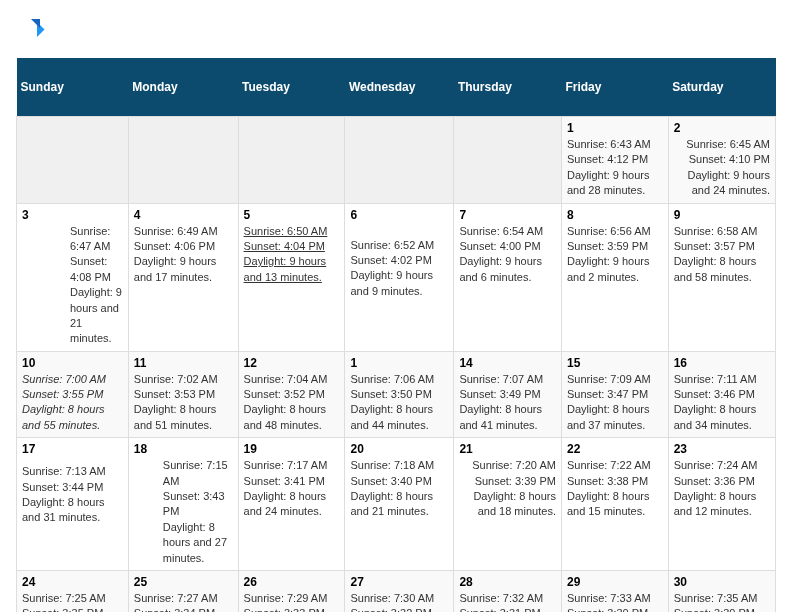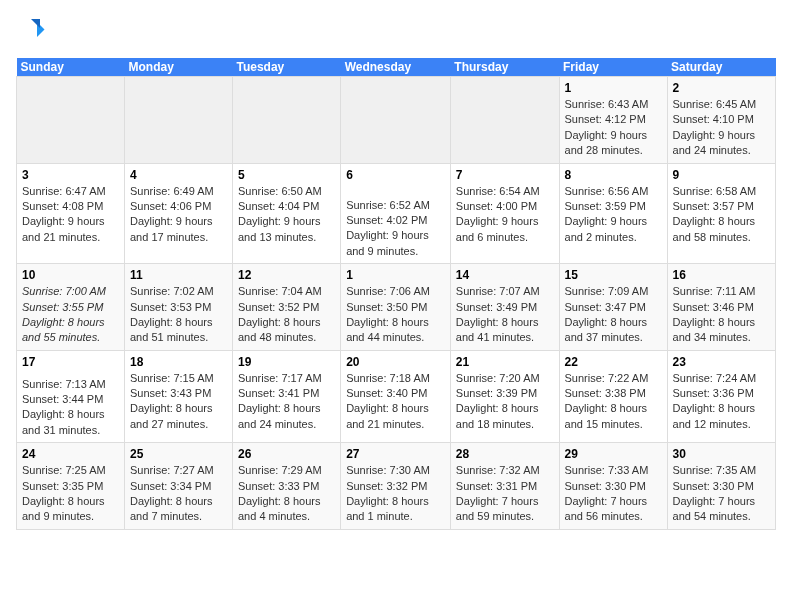"Sunday" thead tr th { background: #3b82f6 -> #0c4a6e; padding: 2px 4px -> 22px 4px }
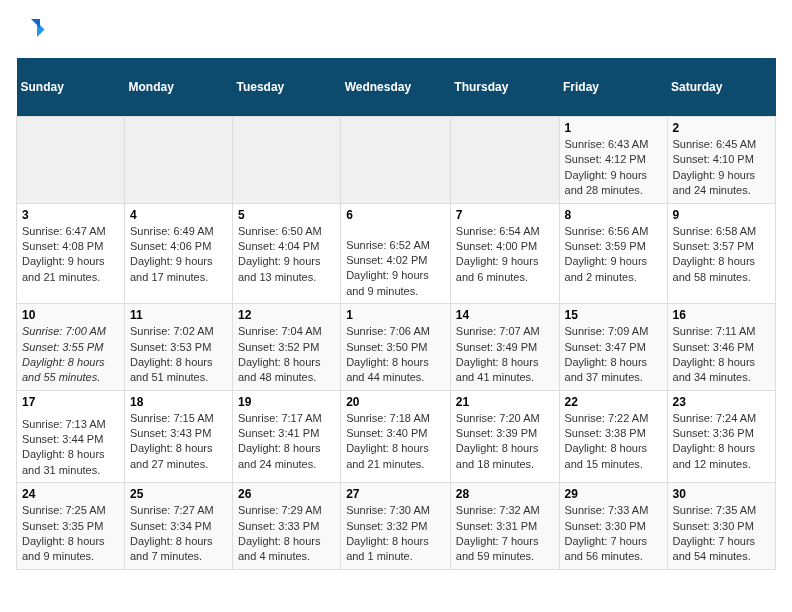"Sunrise: 6:45 AM" div.day-info { text-align: none -> right }
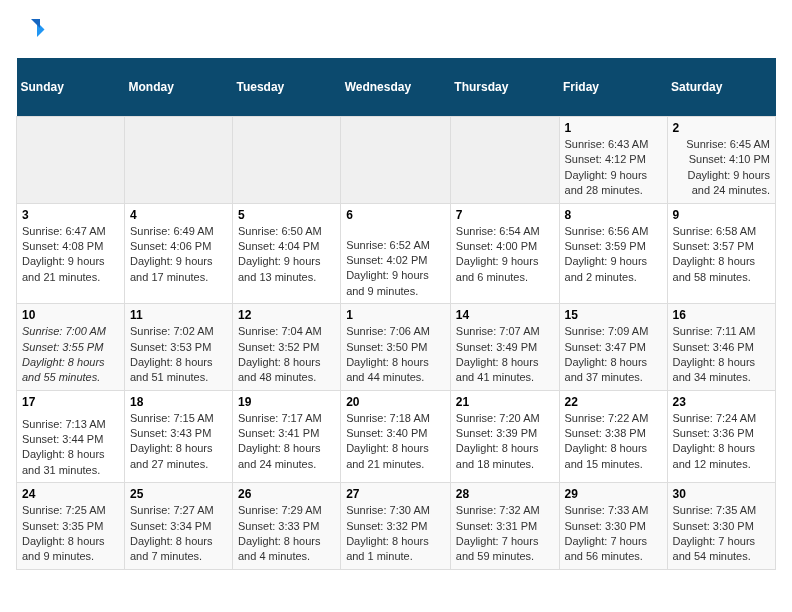"Sunrise: 6:47 AM" div.day-info { margin-left: none -> 48px }
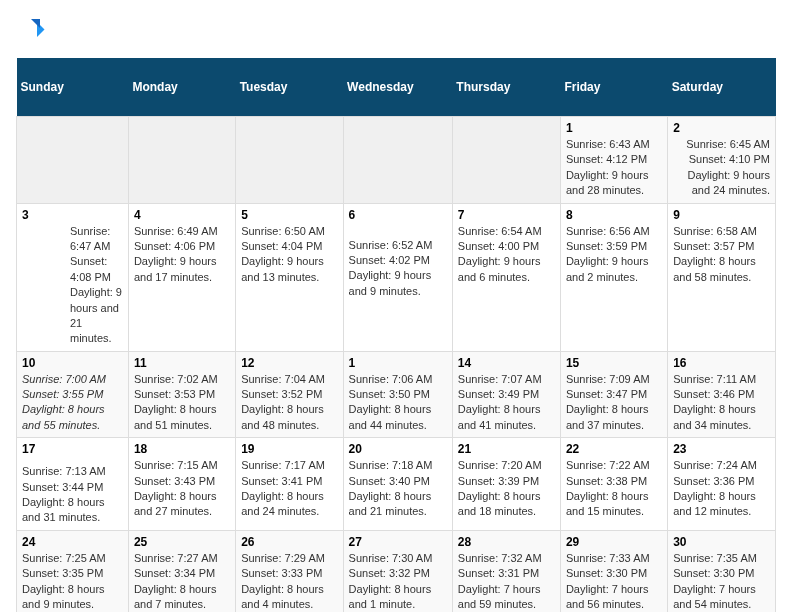"Sunrise: 6:50 AM" div.day-info { text-decoration: none -> underline }
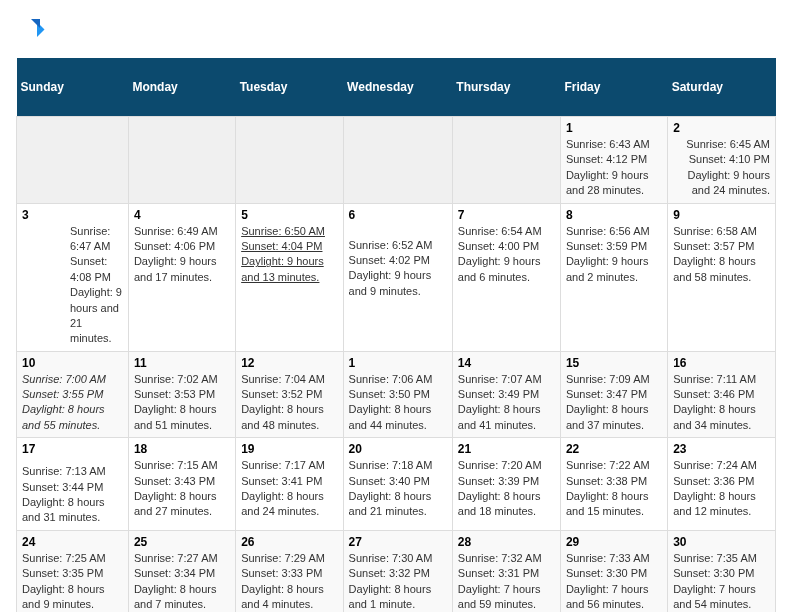"Sunrise: 7:15 AM" div.day-info { margin-left: none -> 29px }
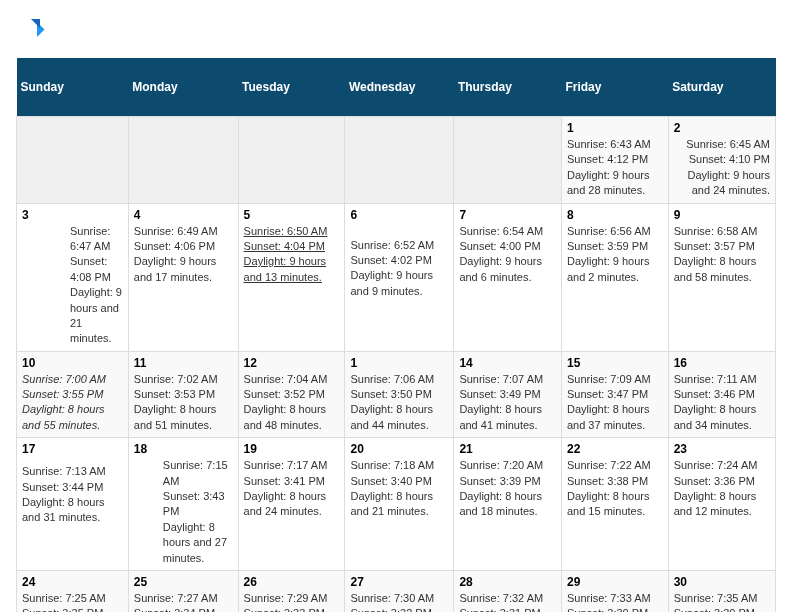"Sunrise: 7:20 AM" div.day-info { text-align: none -> right }
